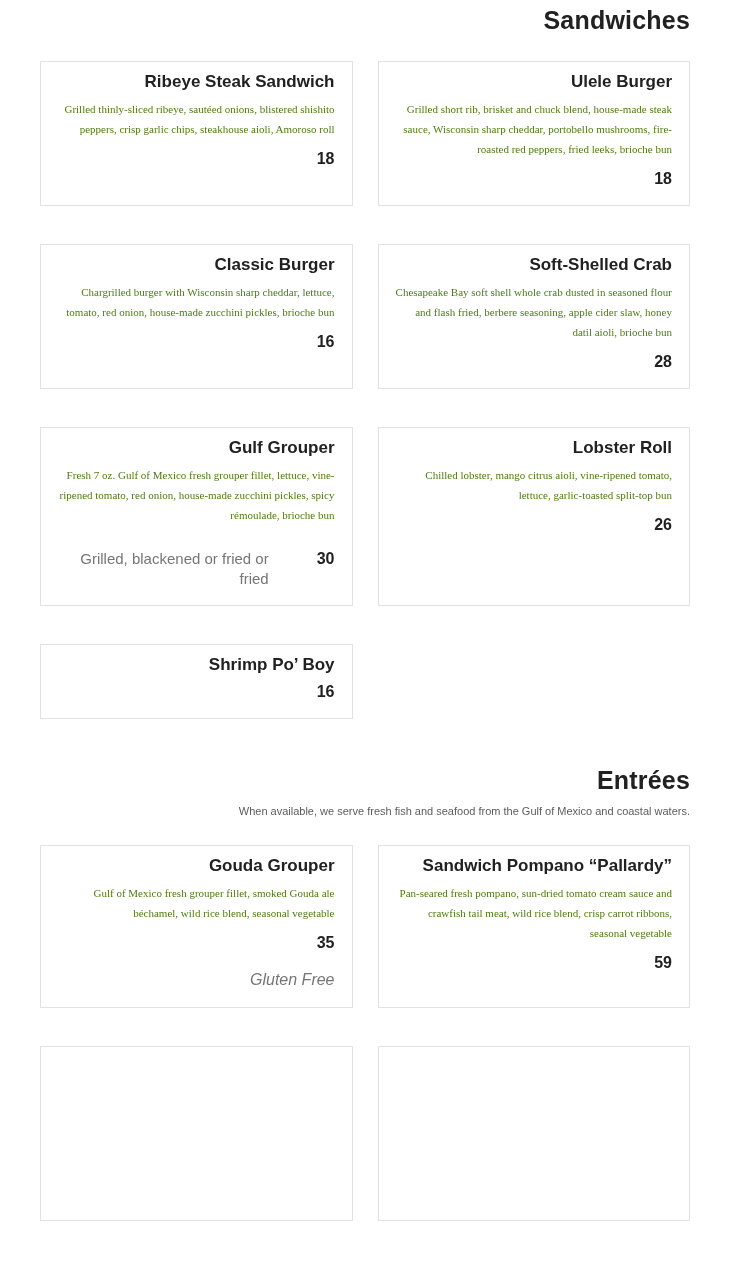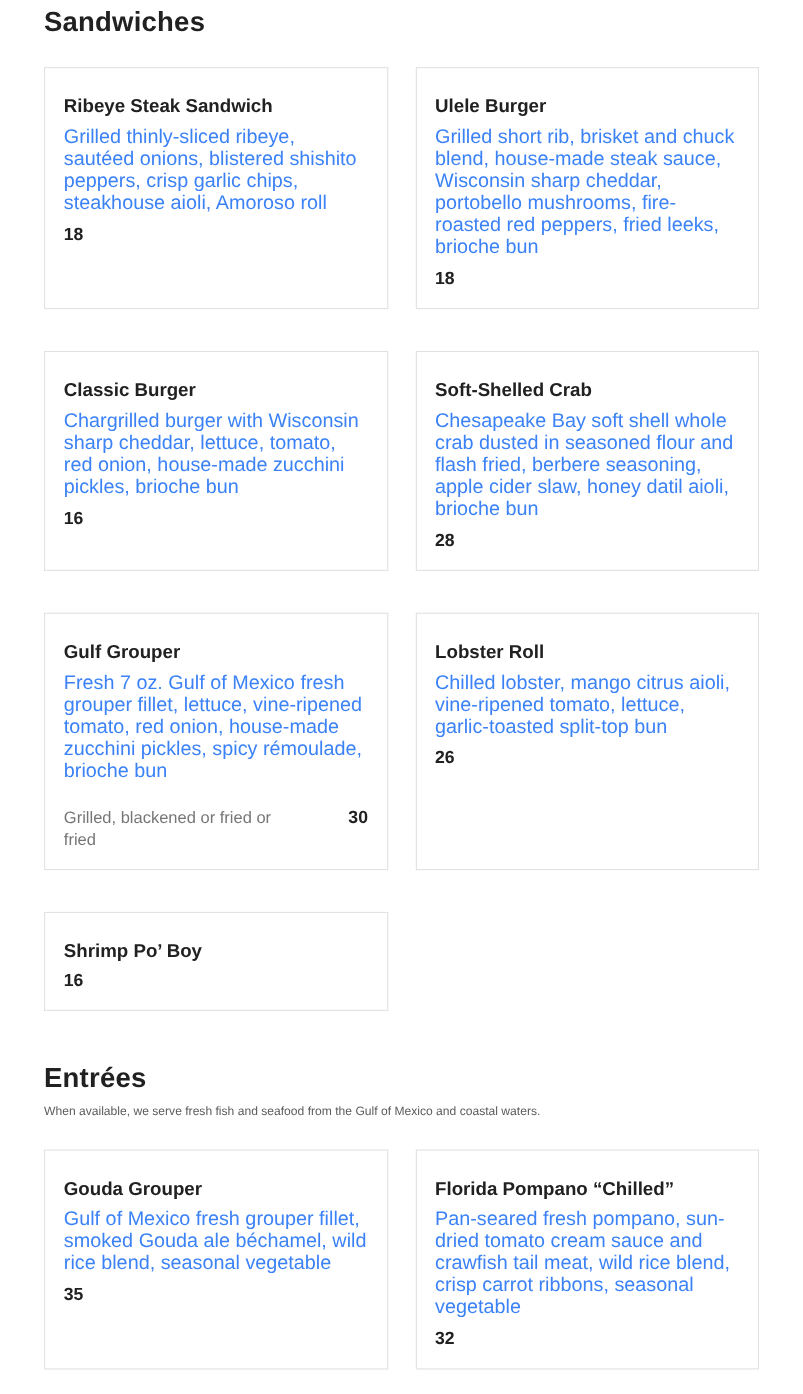"Sandwiches" .menu-section { text-align: none -> right }
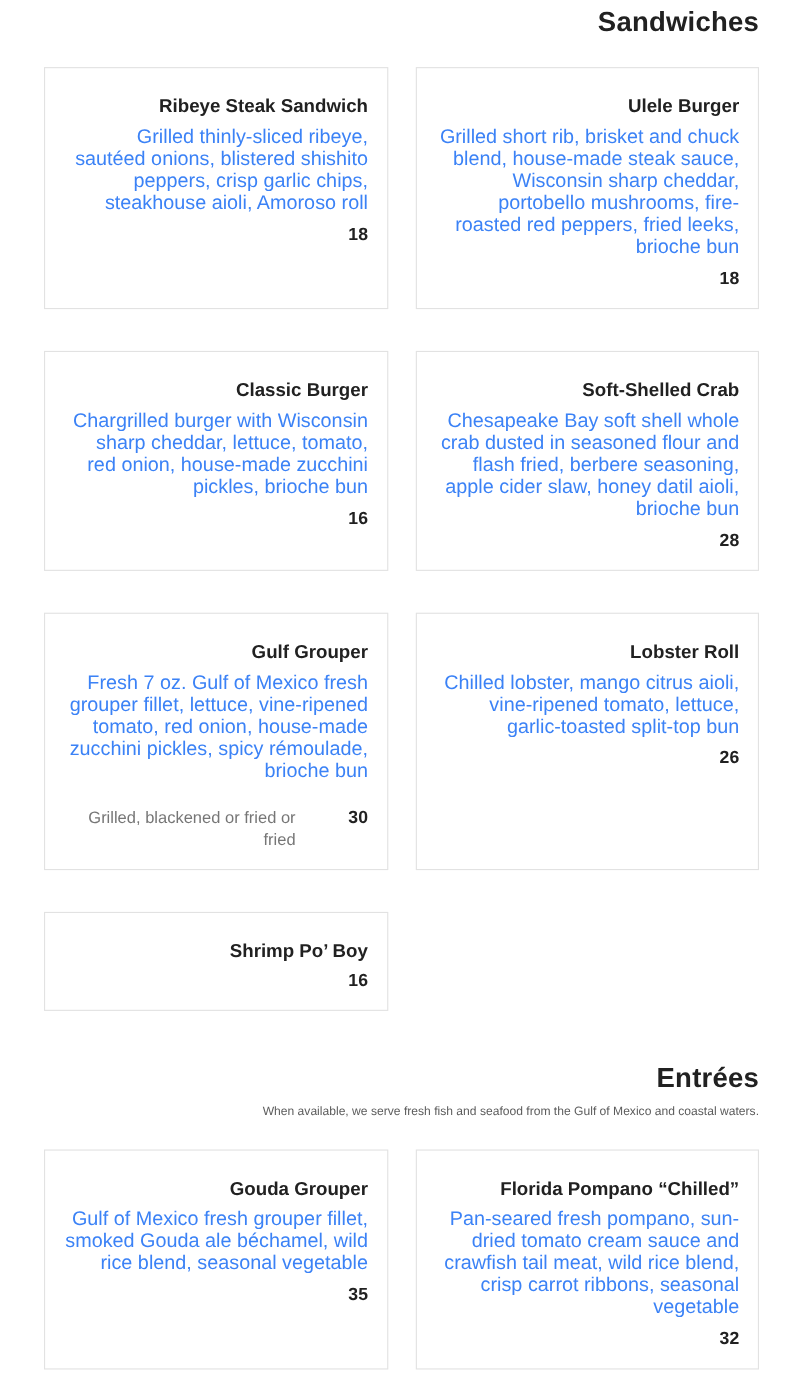"Ribeye Steak Sandwich" .card { padding: 24px 17px 16px 17px -> 9px 17px 16px 17px }
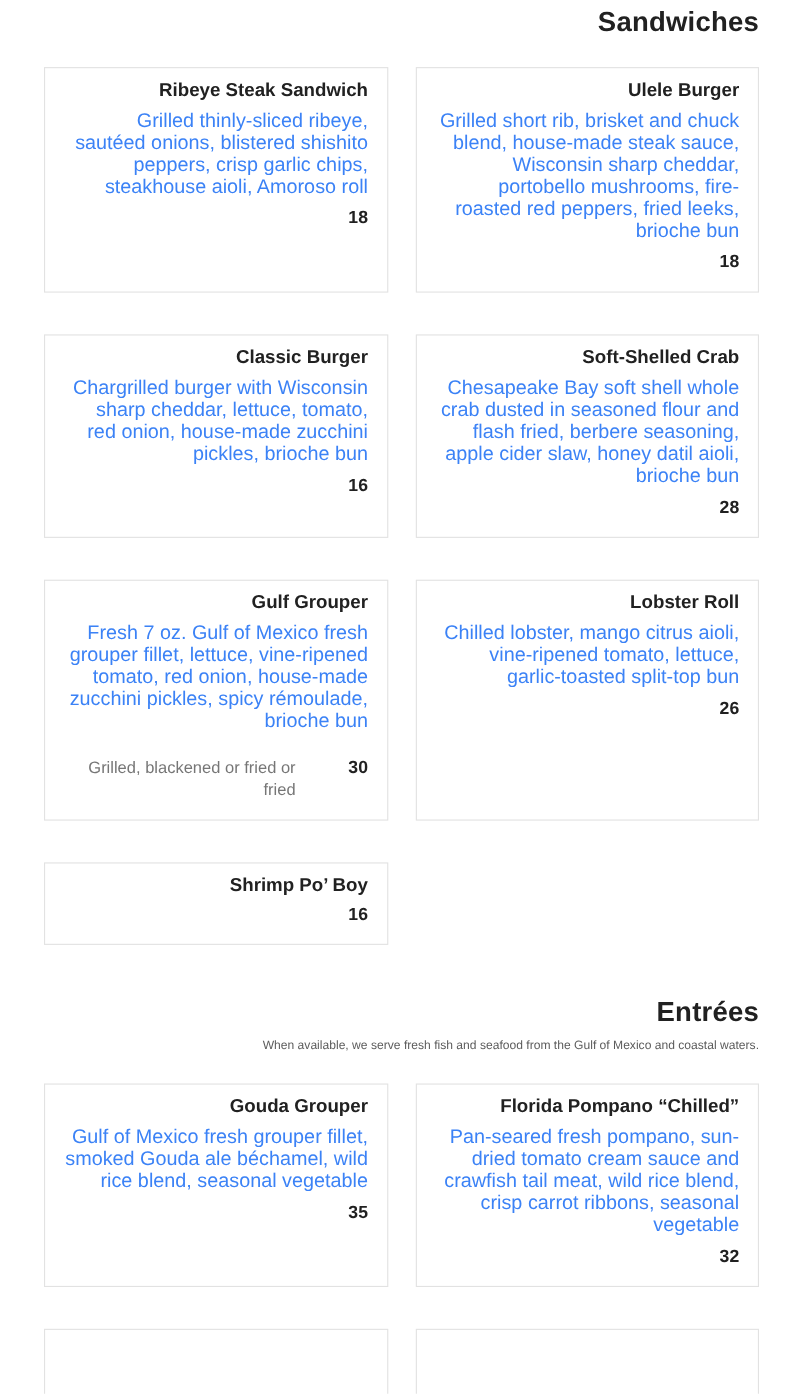"Grilled thinly-sliced ribeye, sautéed" .item-desc { color: #3b82f6 -> #4d7c0f; font-family: none -> Liberation Serif, serif; font-size: 18px -> 11px }
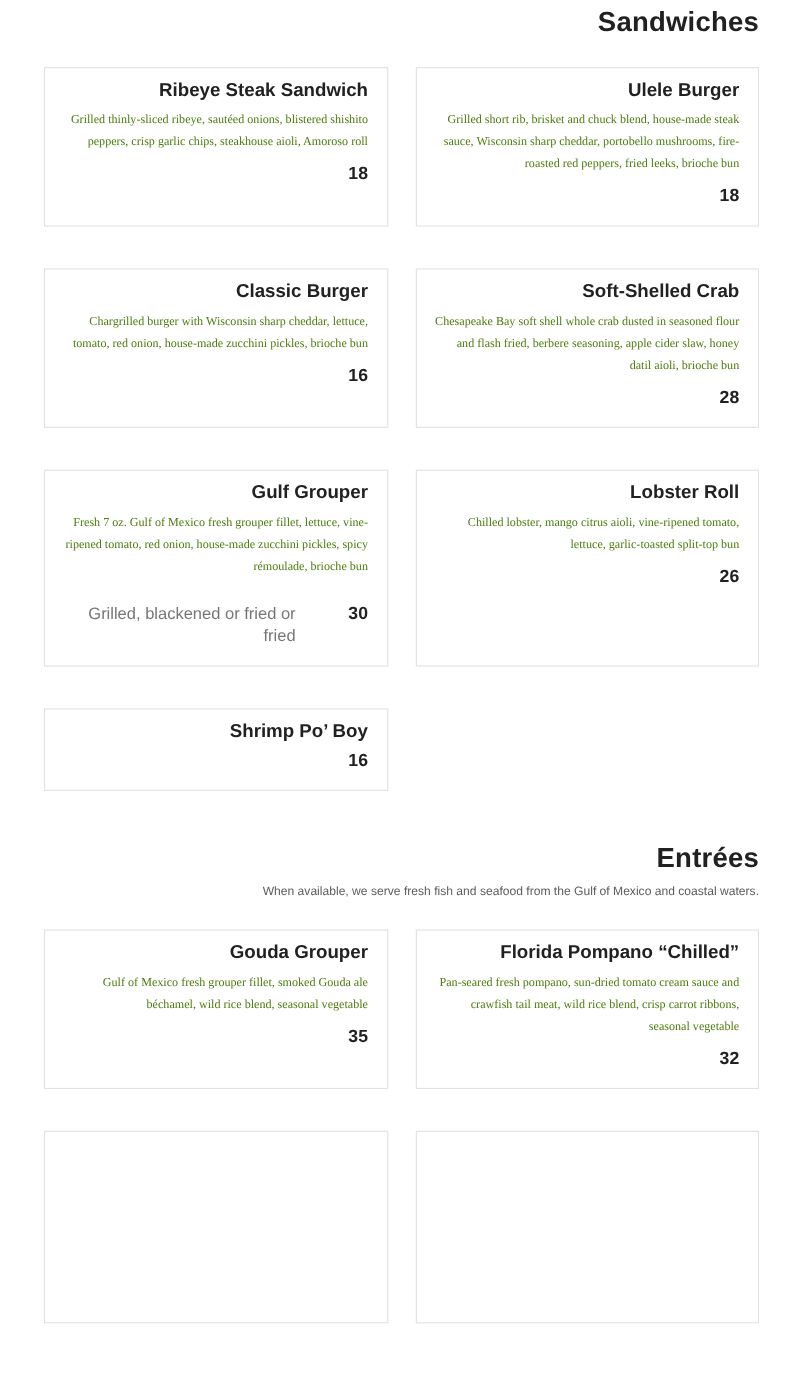"Florida Pompano “Chilled”" h3.item-title { text: Florida Pompano “Chilled -> Sandwich Pompano “Pallardy }
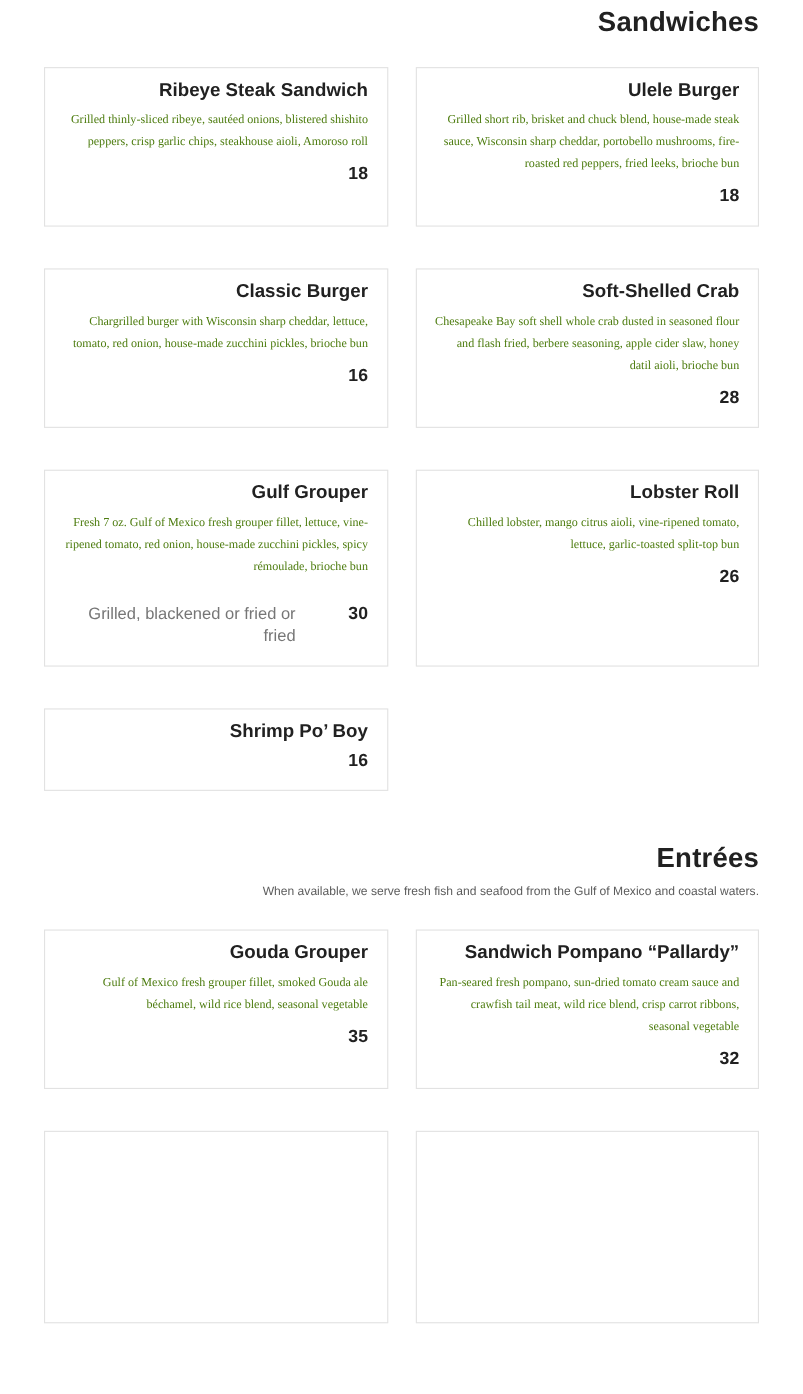"32" div.item-price { text: 32 -> 59 }
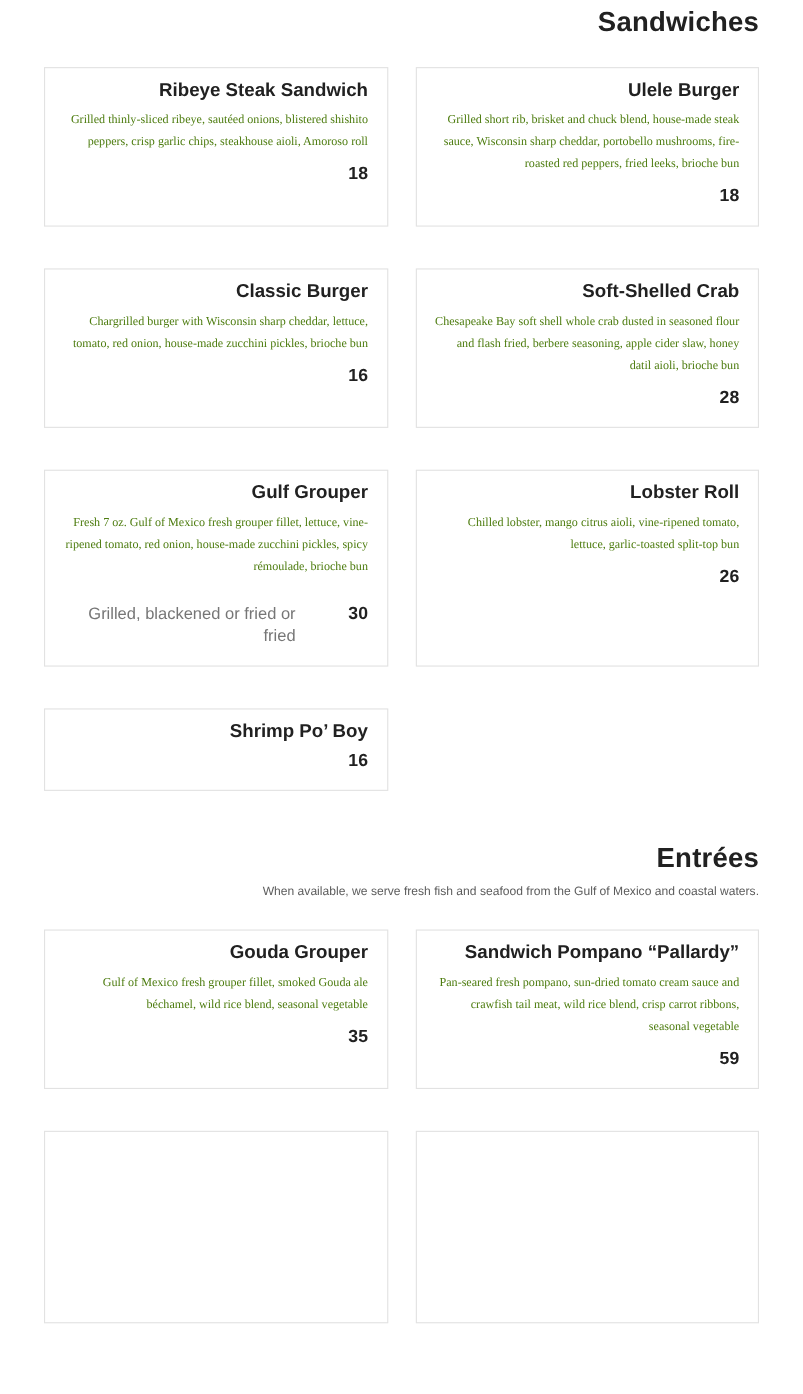"Gluten Free" div.item-note { html: none -> <div>Gluten Free</div> }
